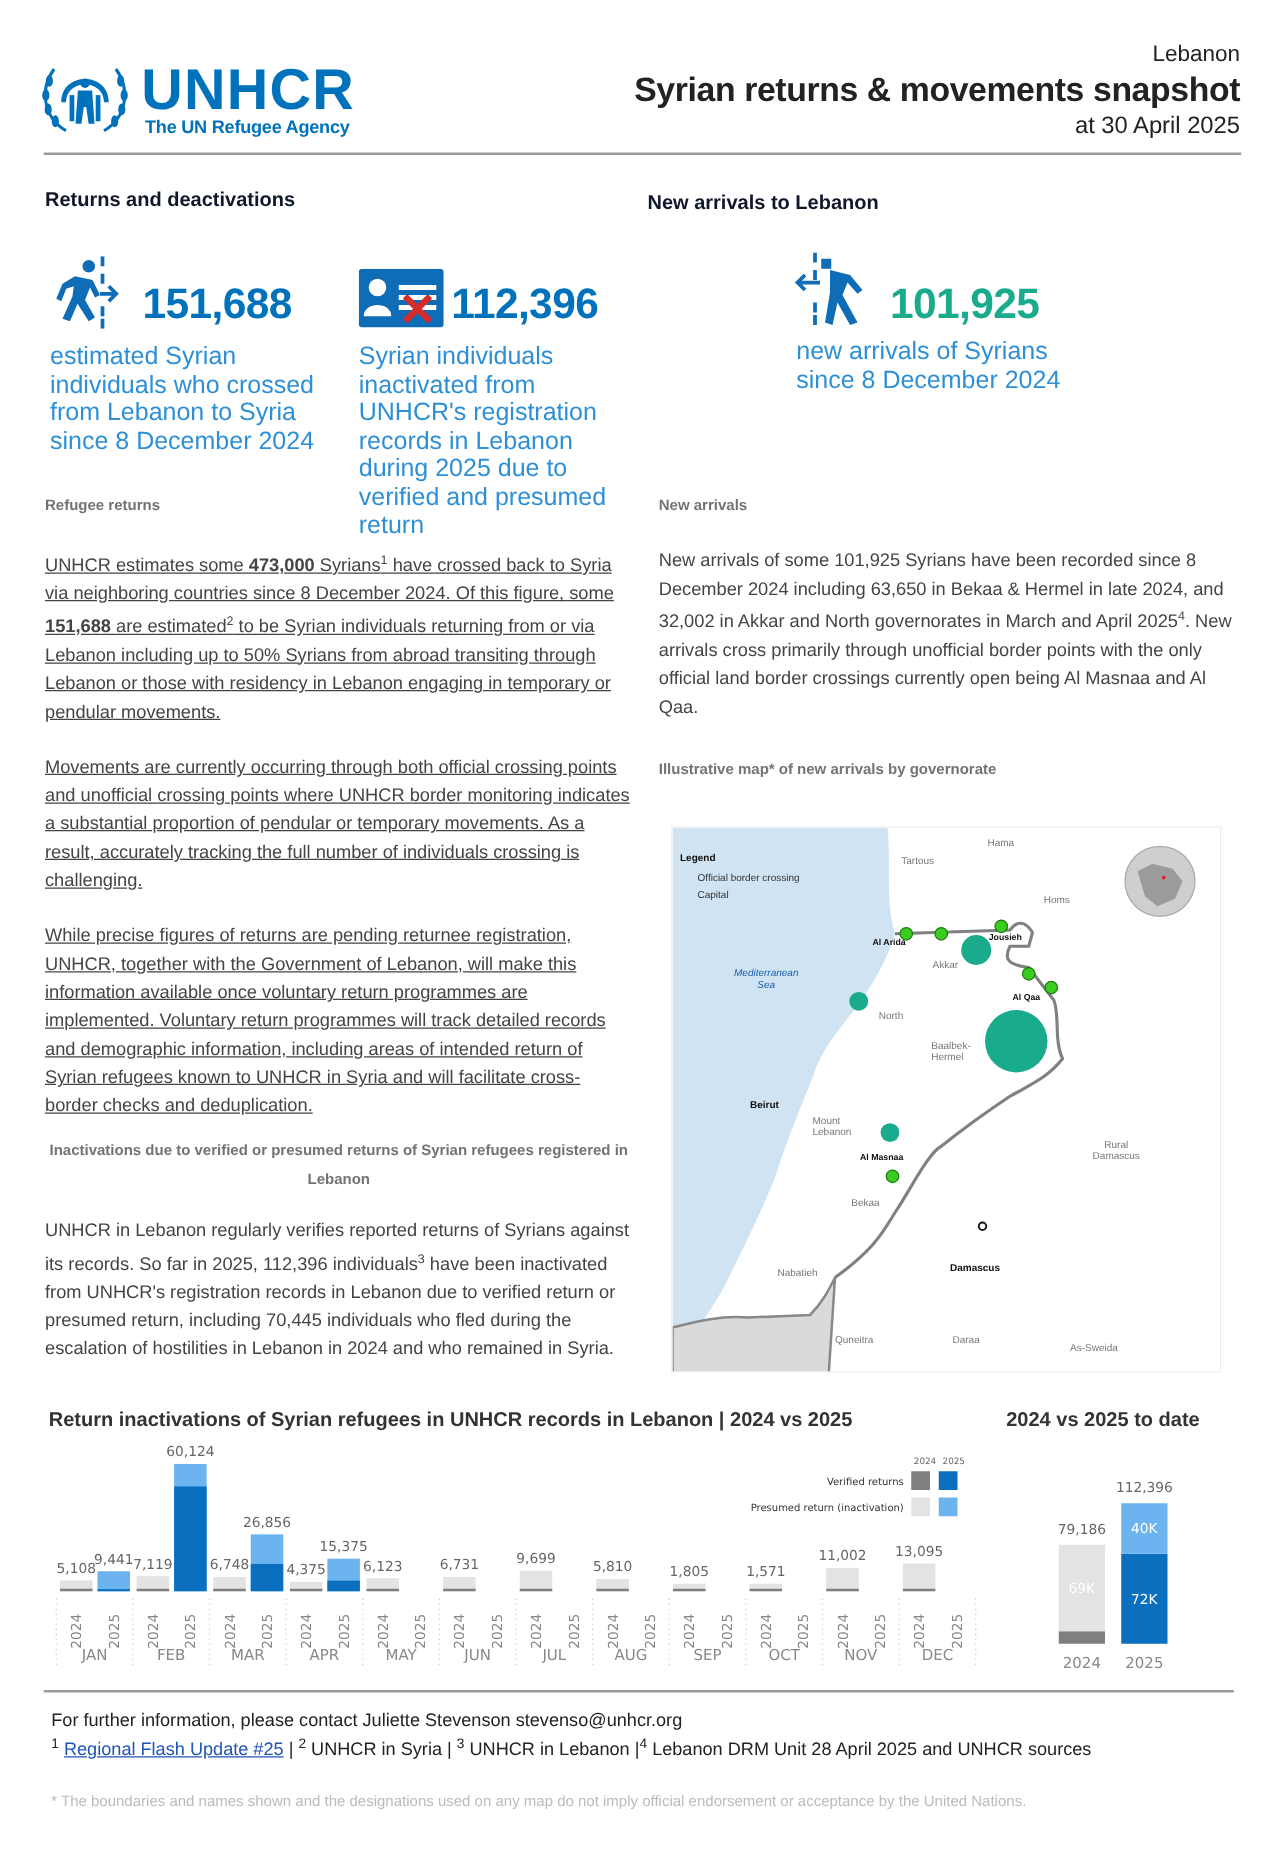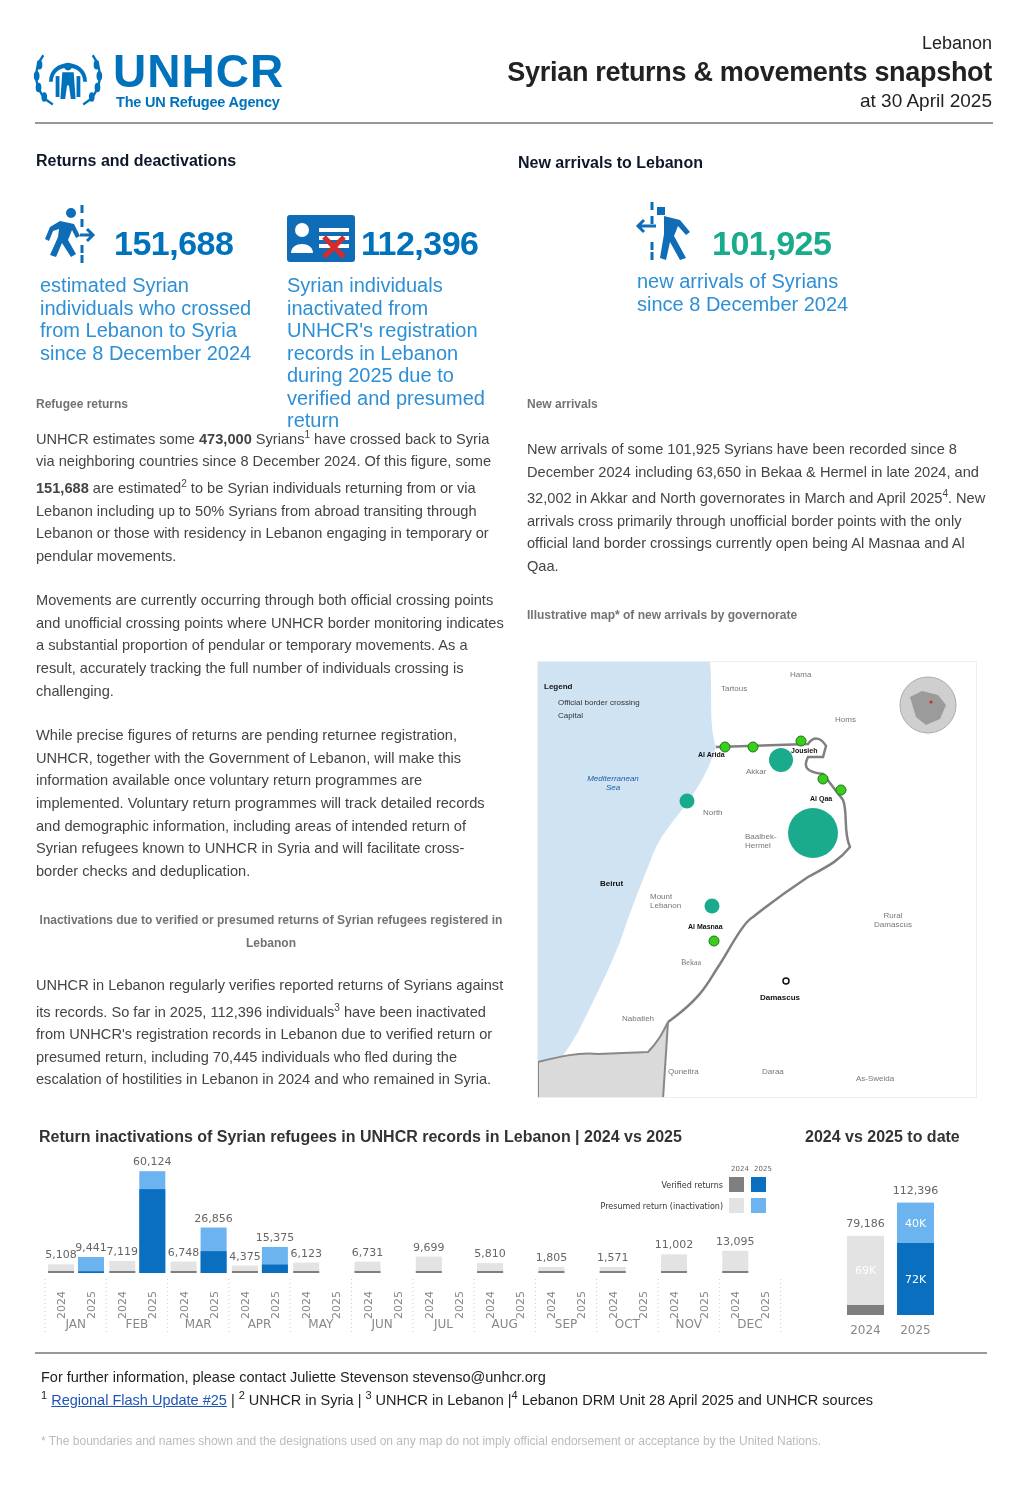"UNHCR estimates some 473,000 Syrians1" div.body-text { text-decoration: none -> underline; top: 424px -> 438px }
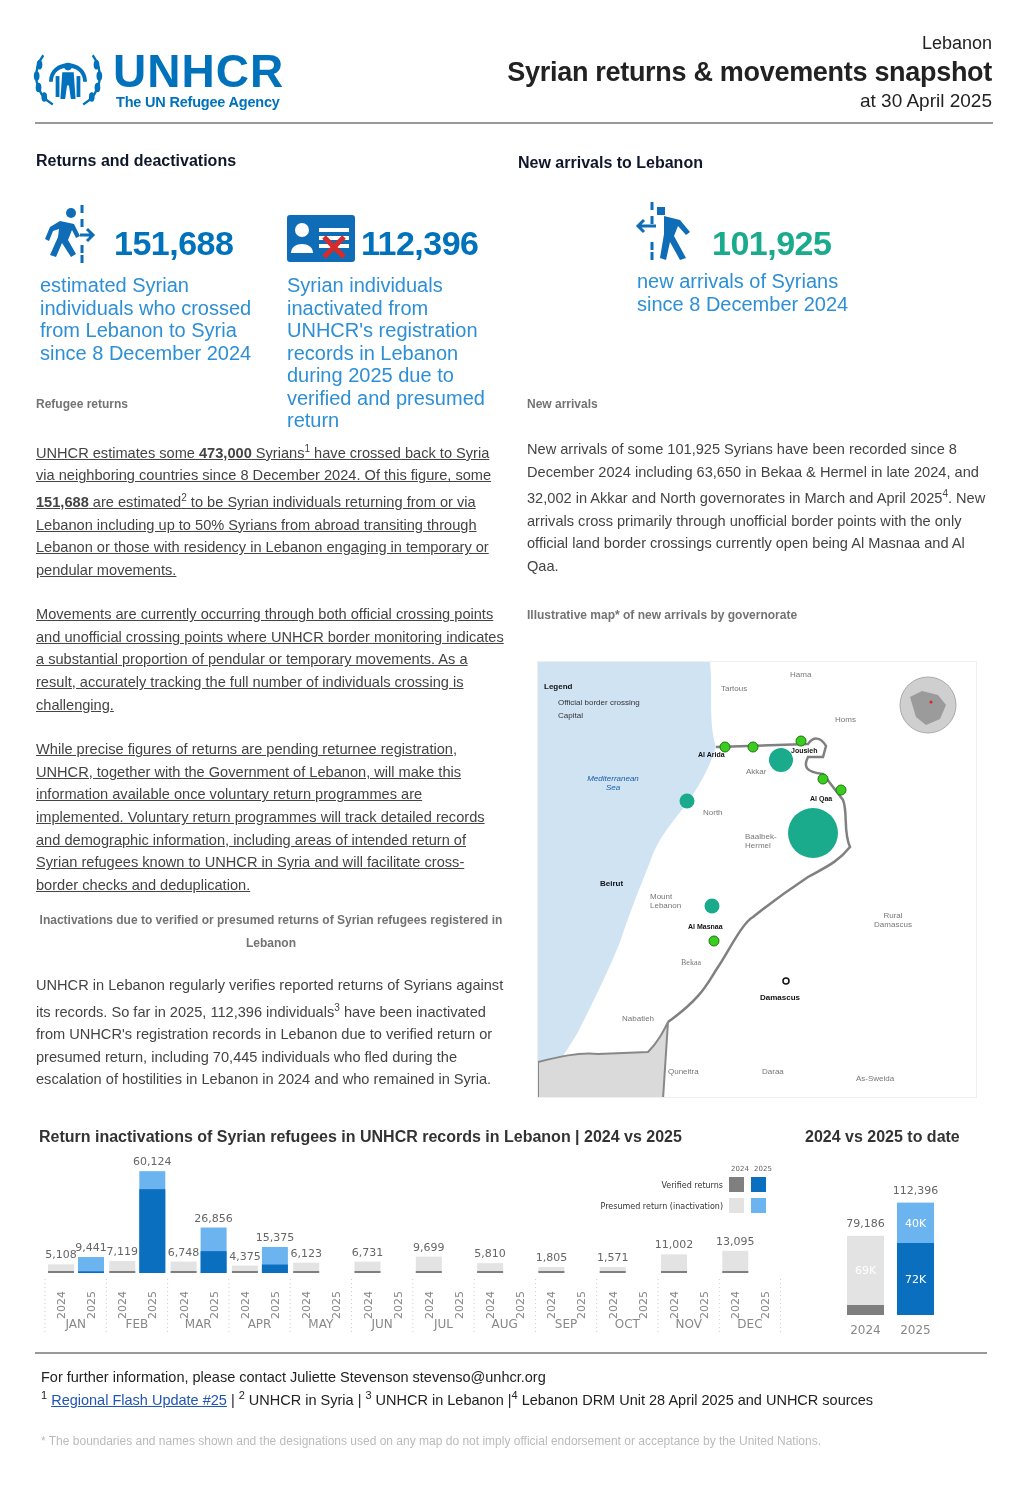"Bekaa" div.map-lbl { font-family: Liberation Serif, serif -> none }
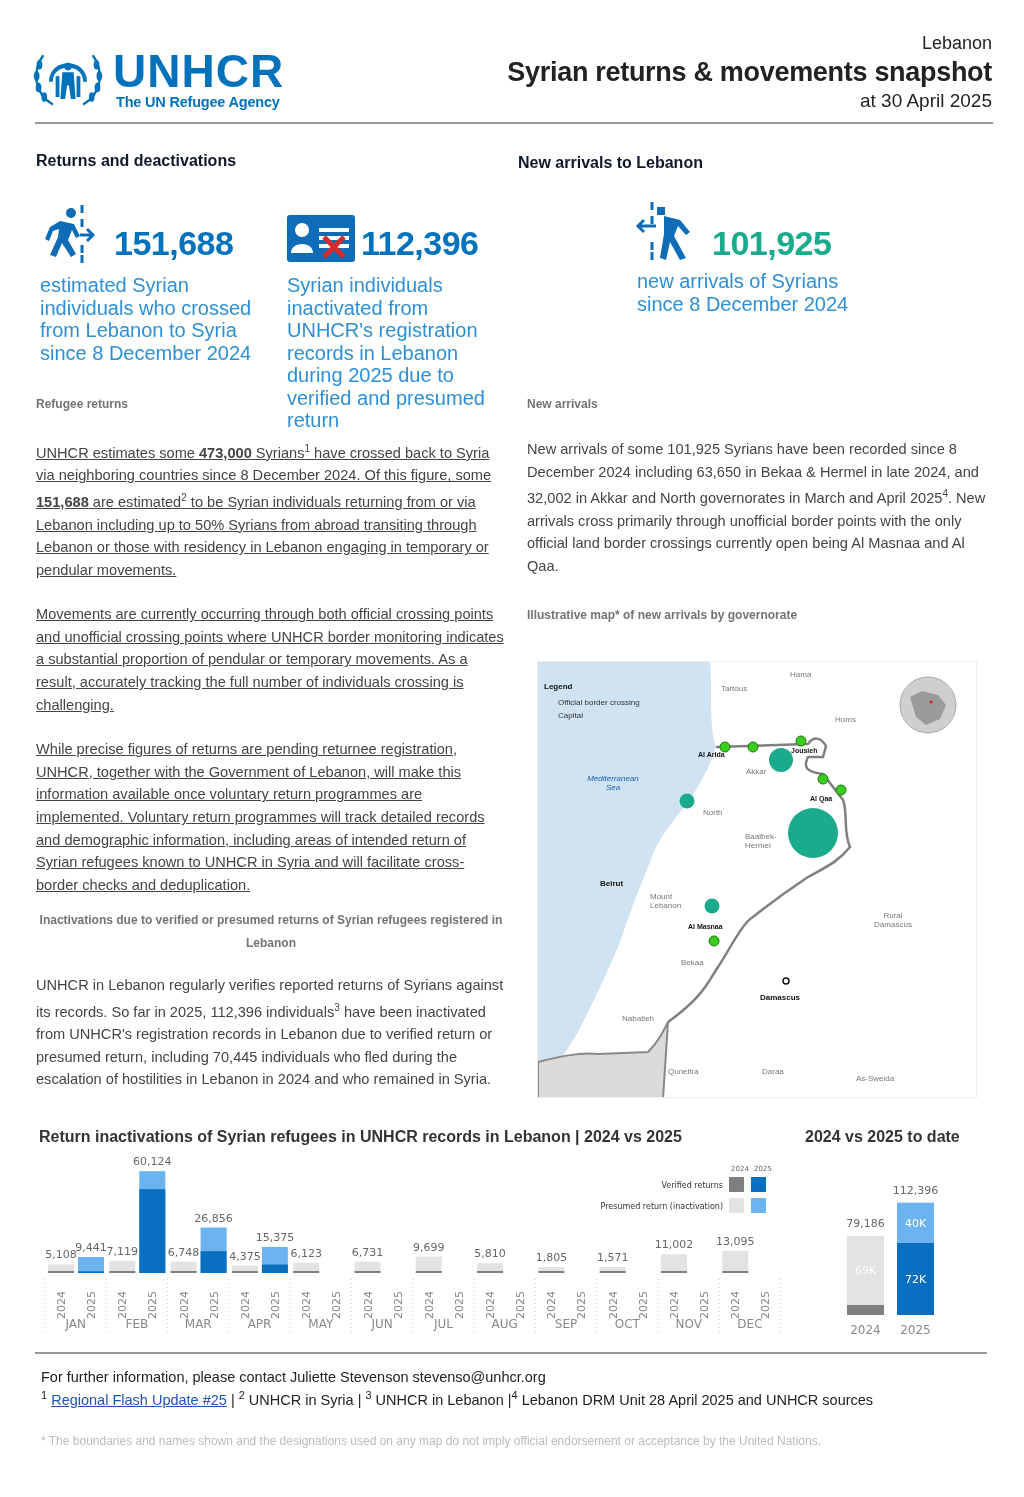"Damascus" div.map-lbl { top: 331px -> 348px }
